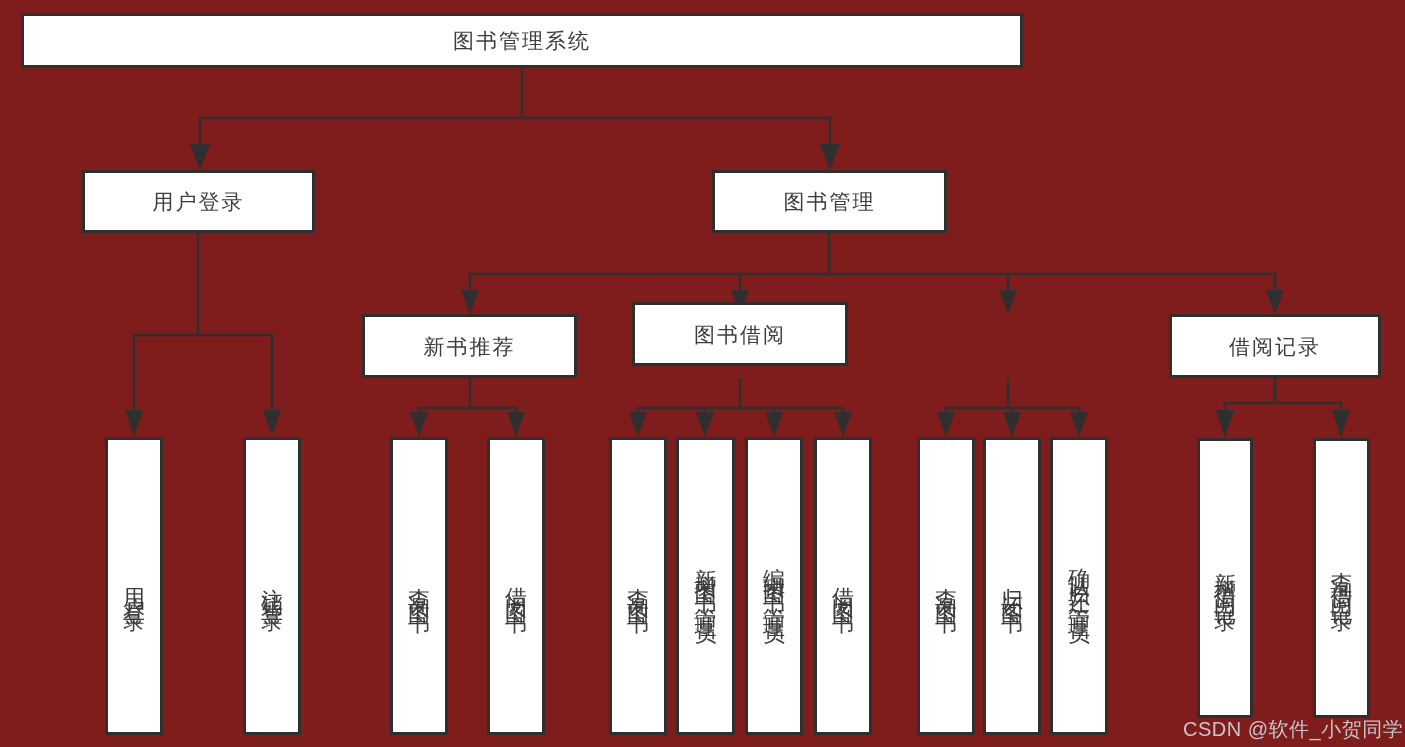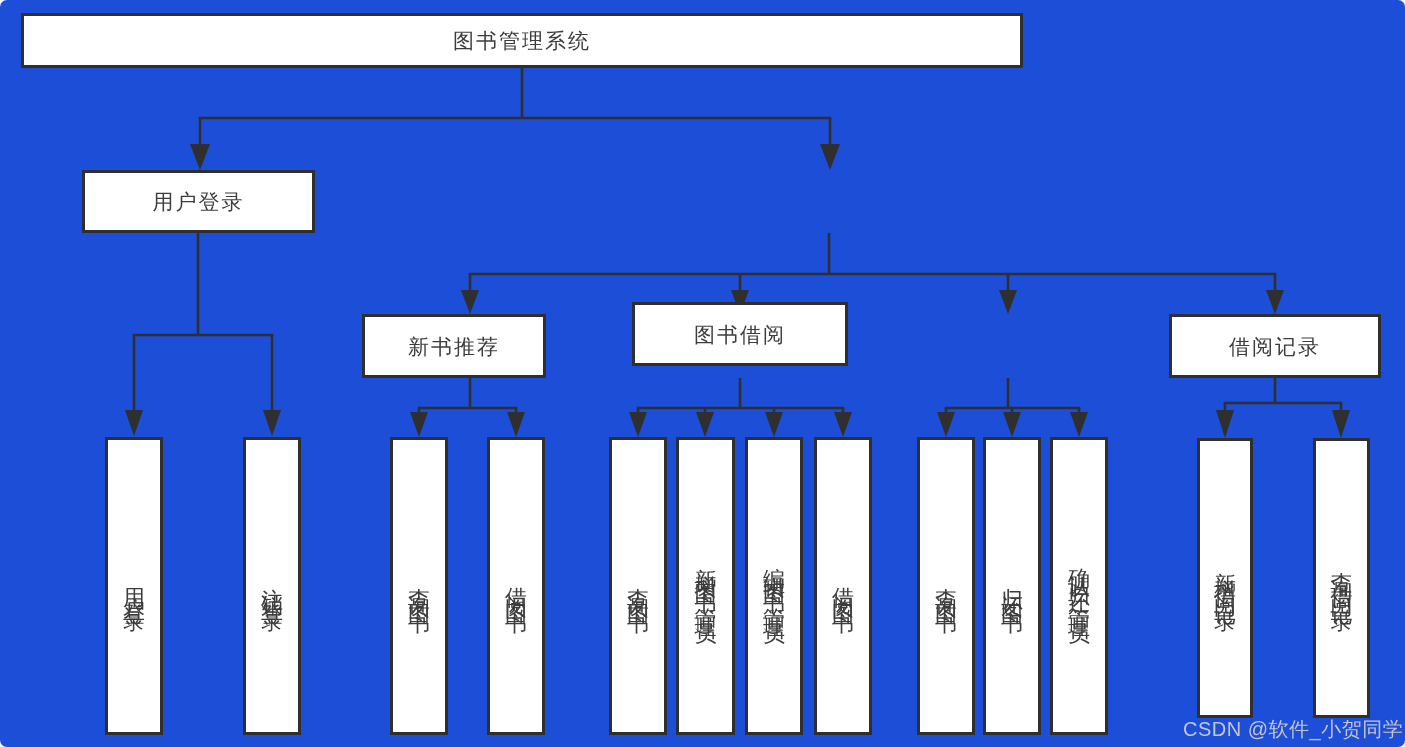"图书管理系统" .canvas { background: #1d4ed8 -> #7f1d1d; border-radius: 7px -> none }
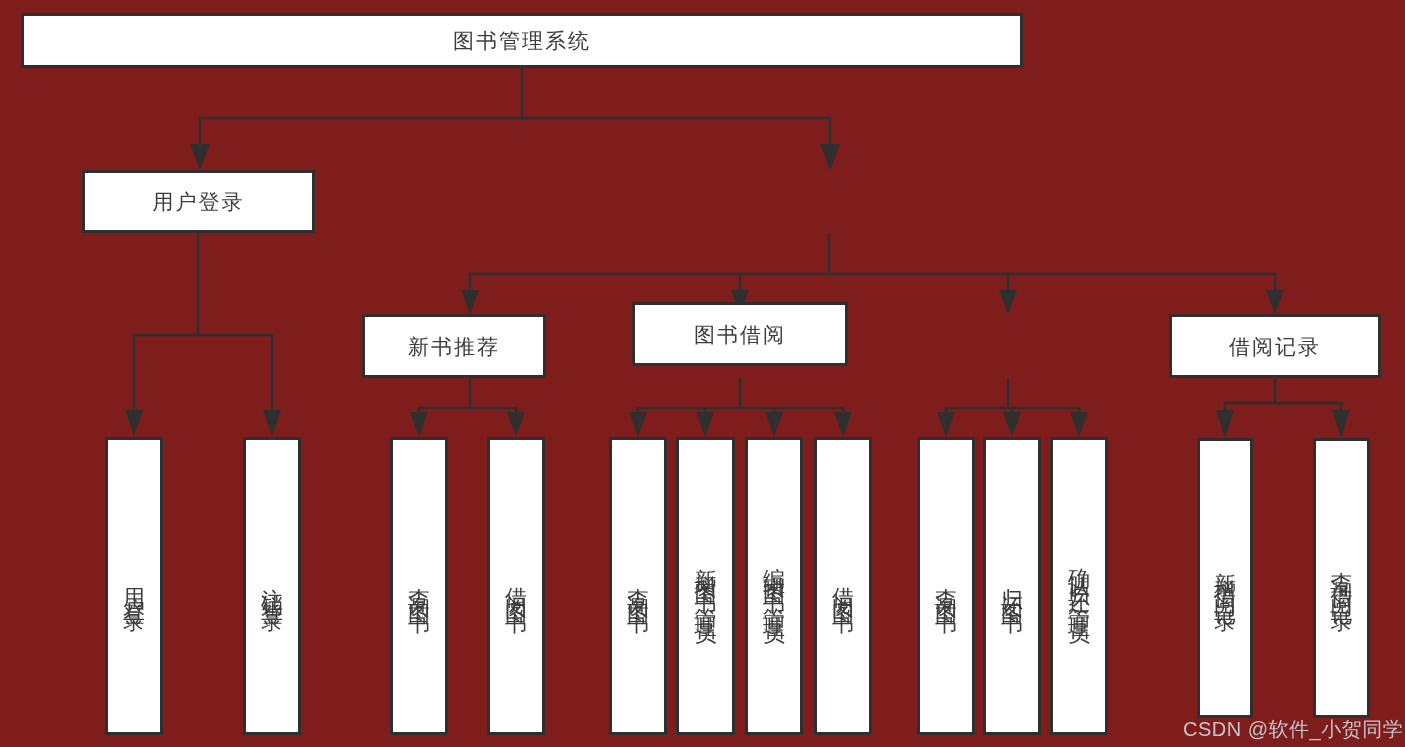"图书管理" div.box { html: none -> <div>图书管理</div> }
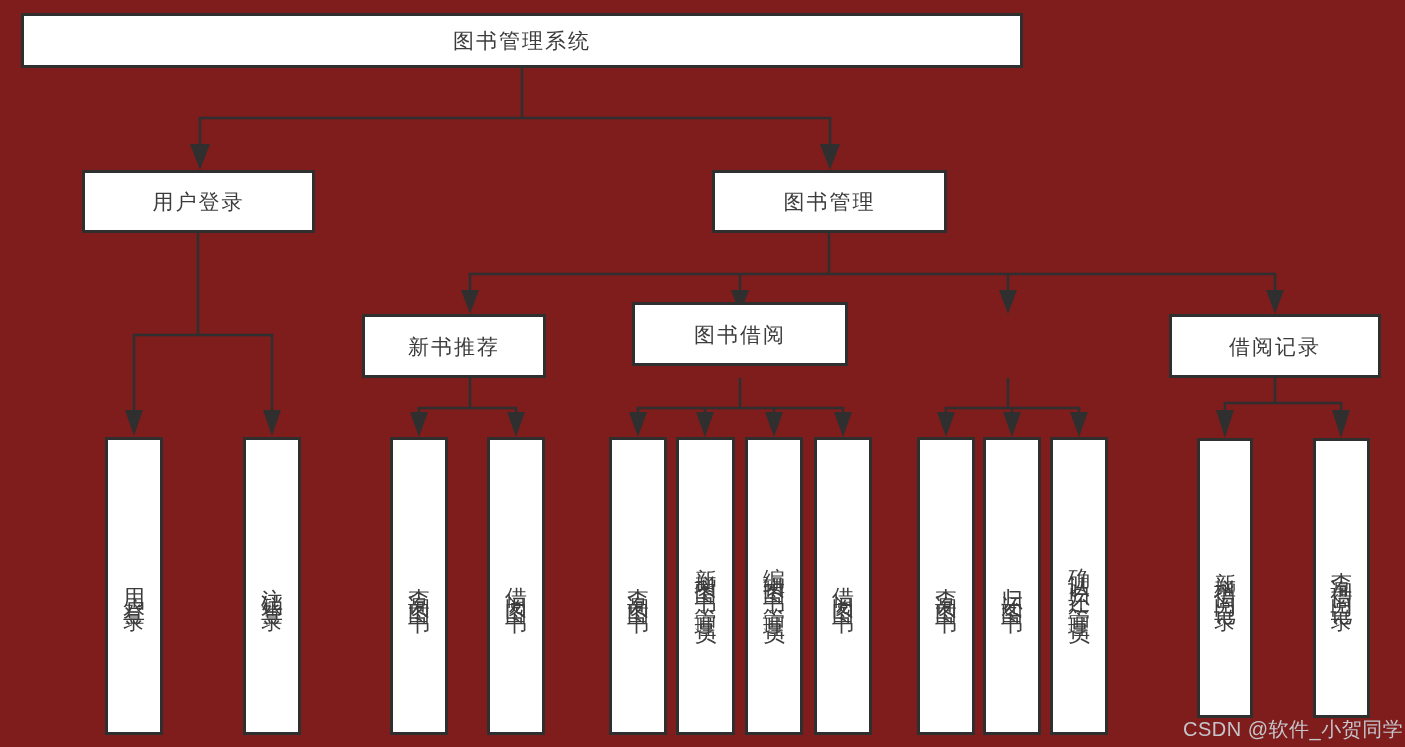"新书推荐" div.box { width: 184px -> 215px }
